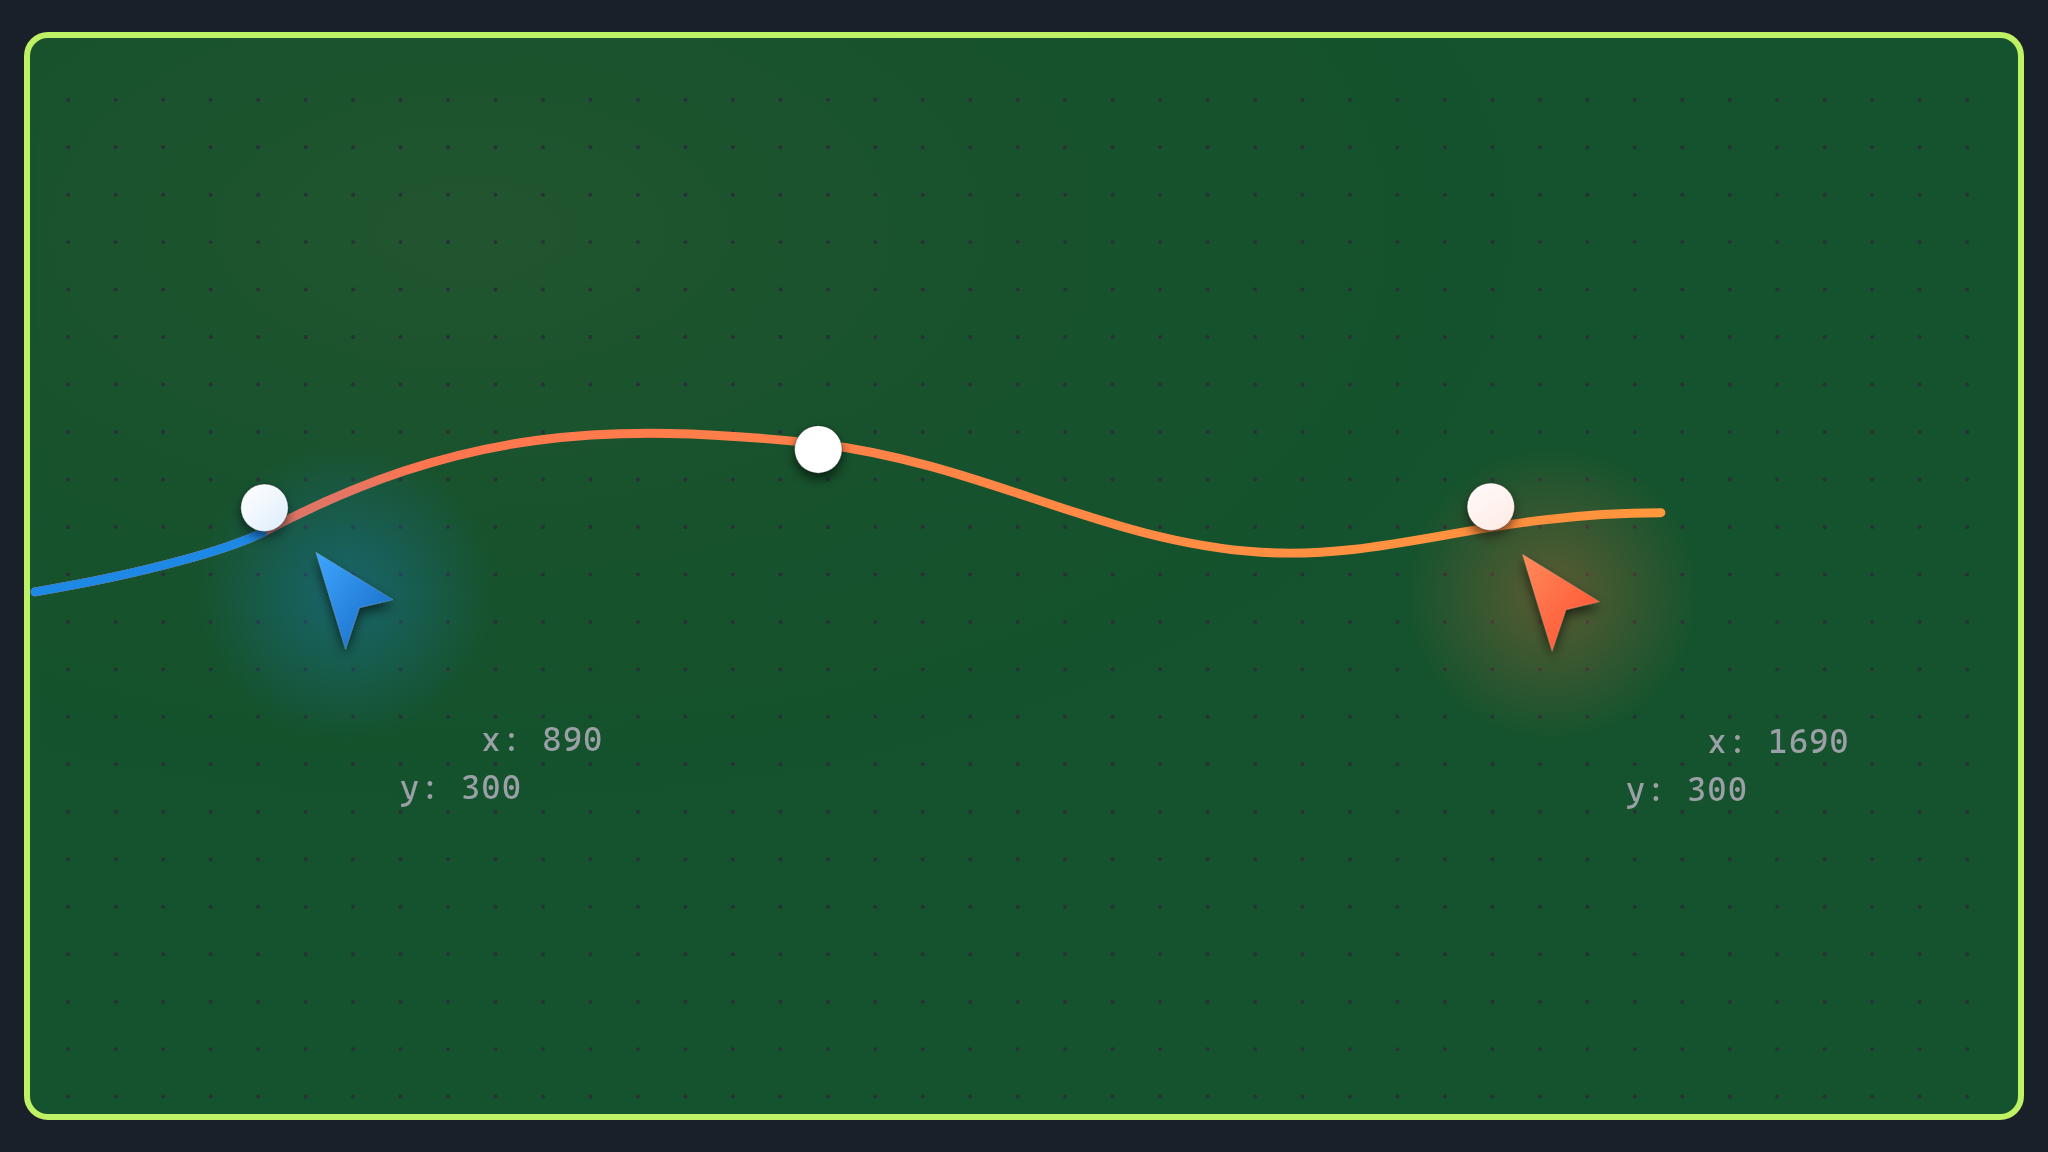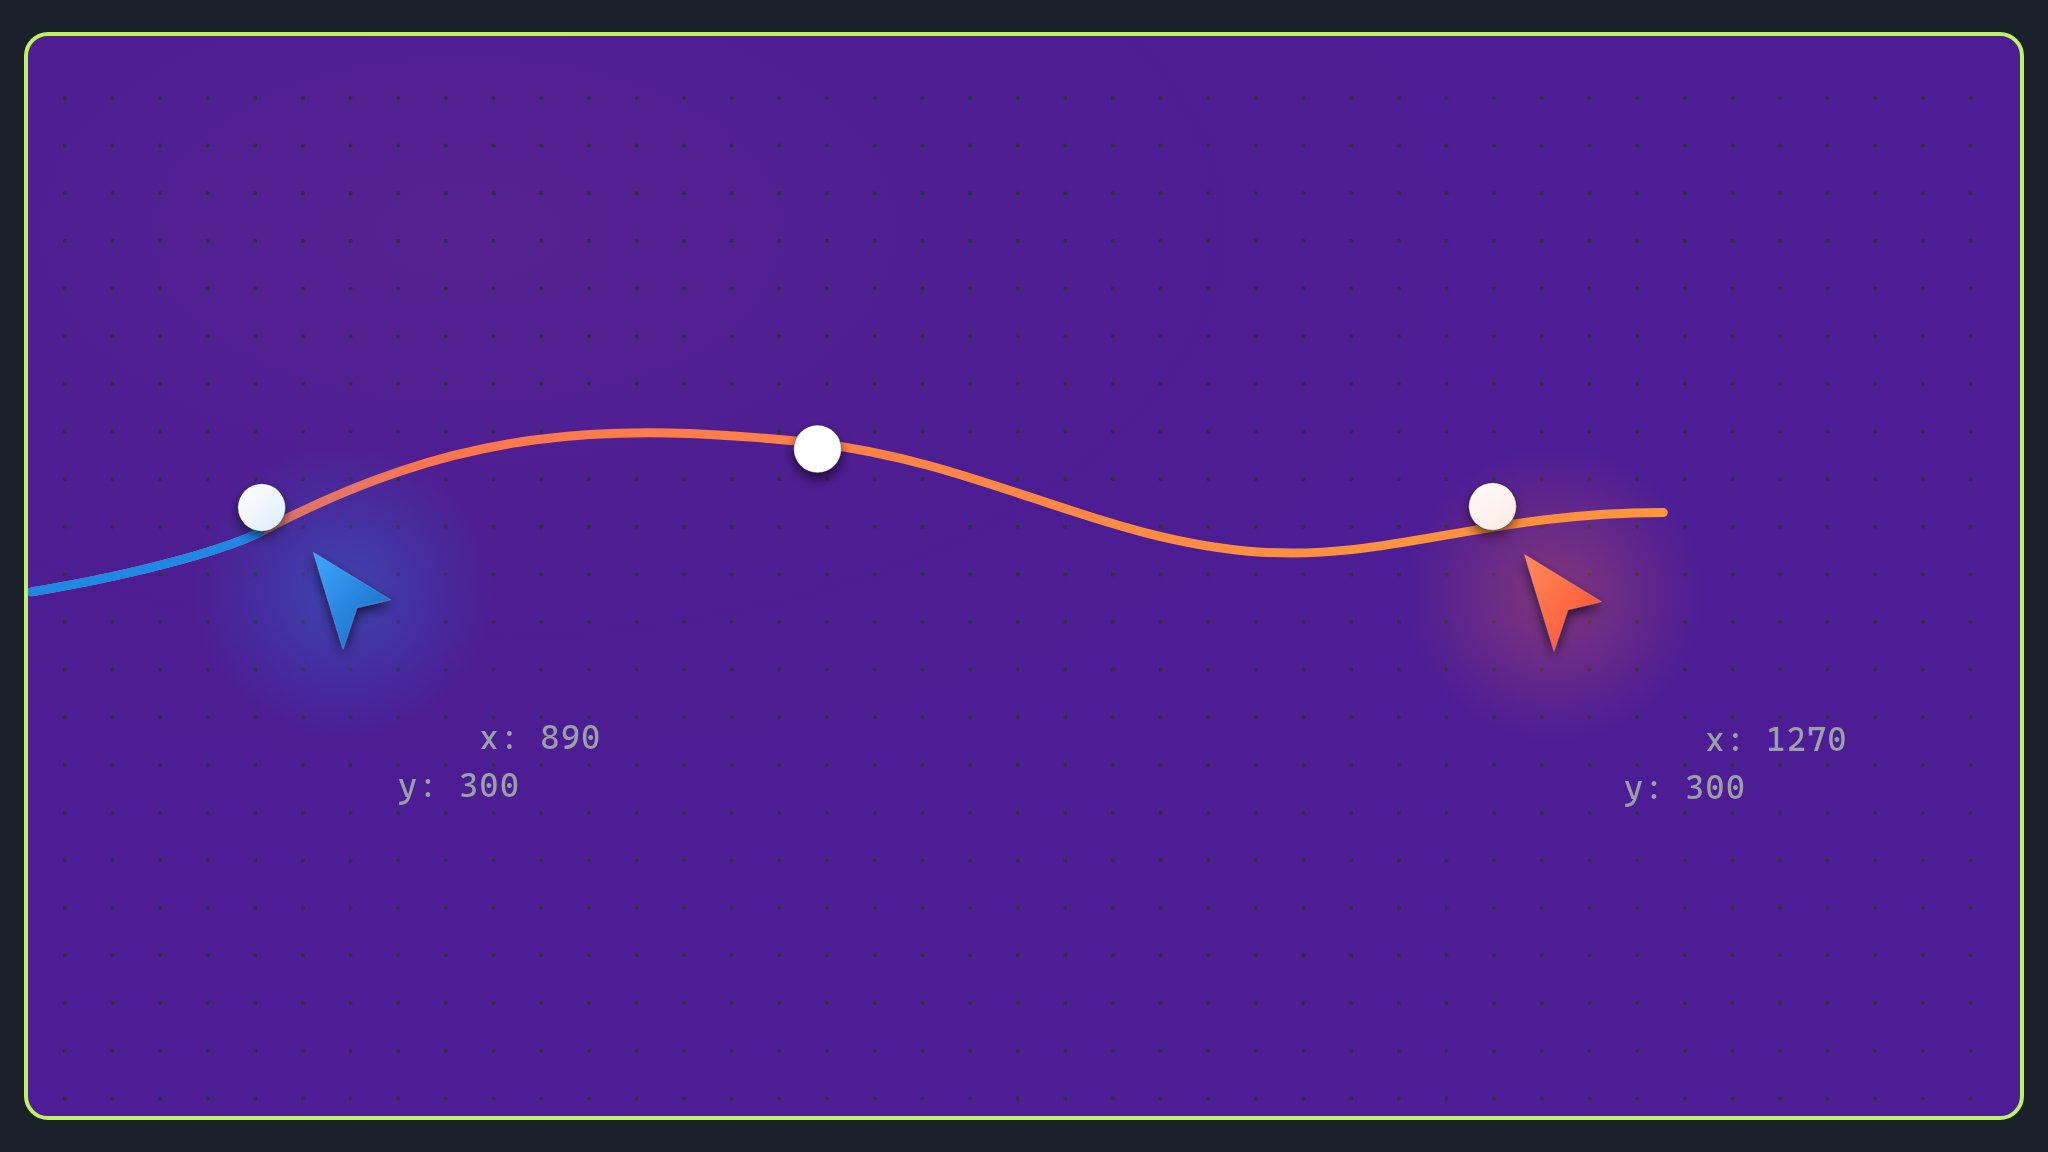"x: 890" .frame { background: #4c1d95 -> #14532d; border: 4px solid #bef264 -> 6px solid #bef264 }
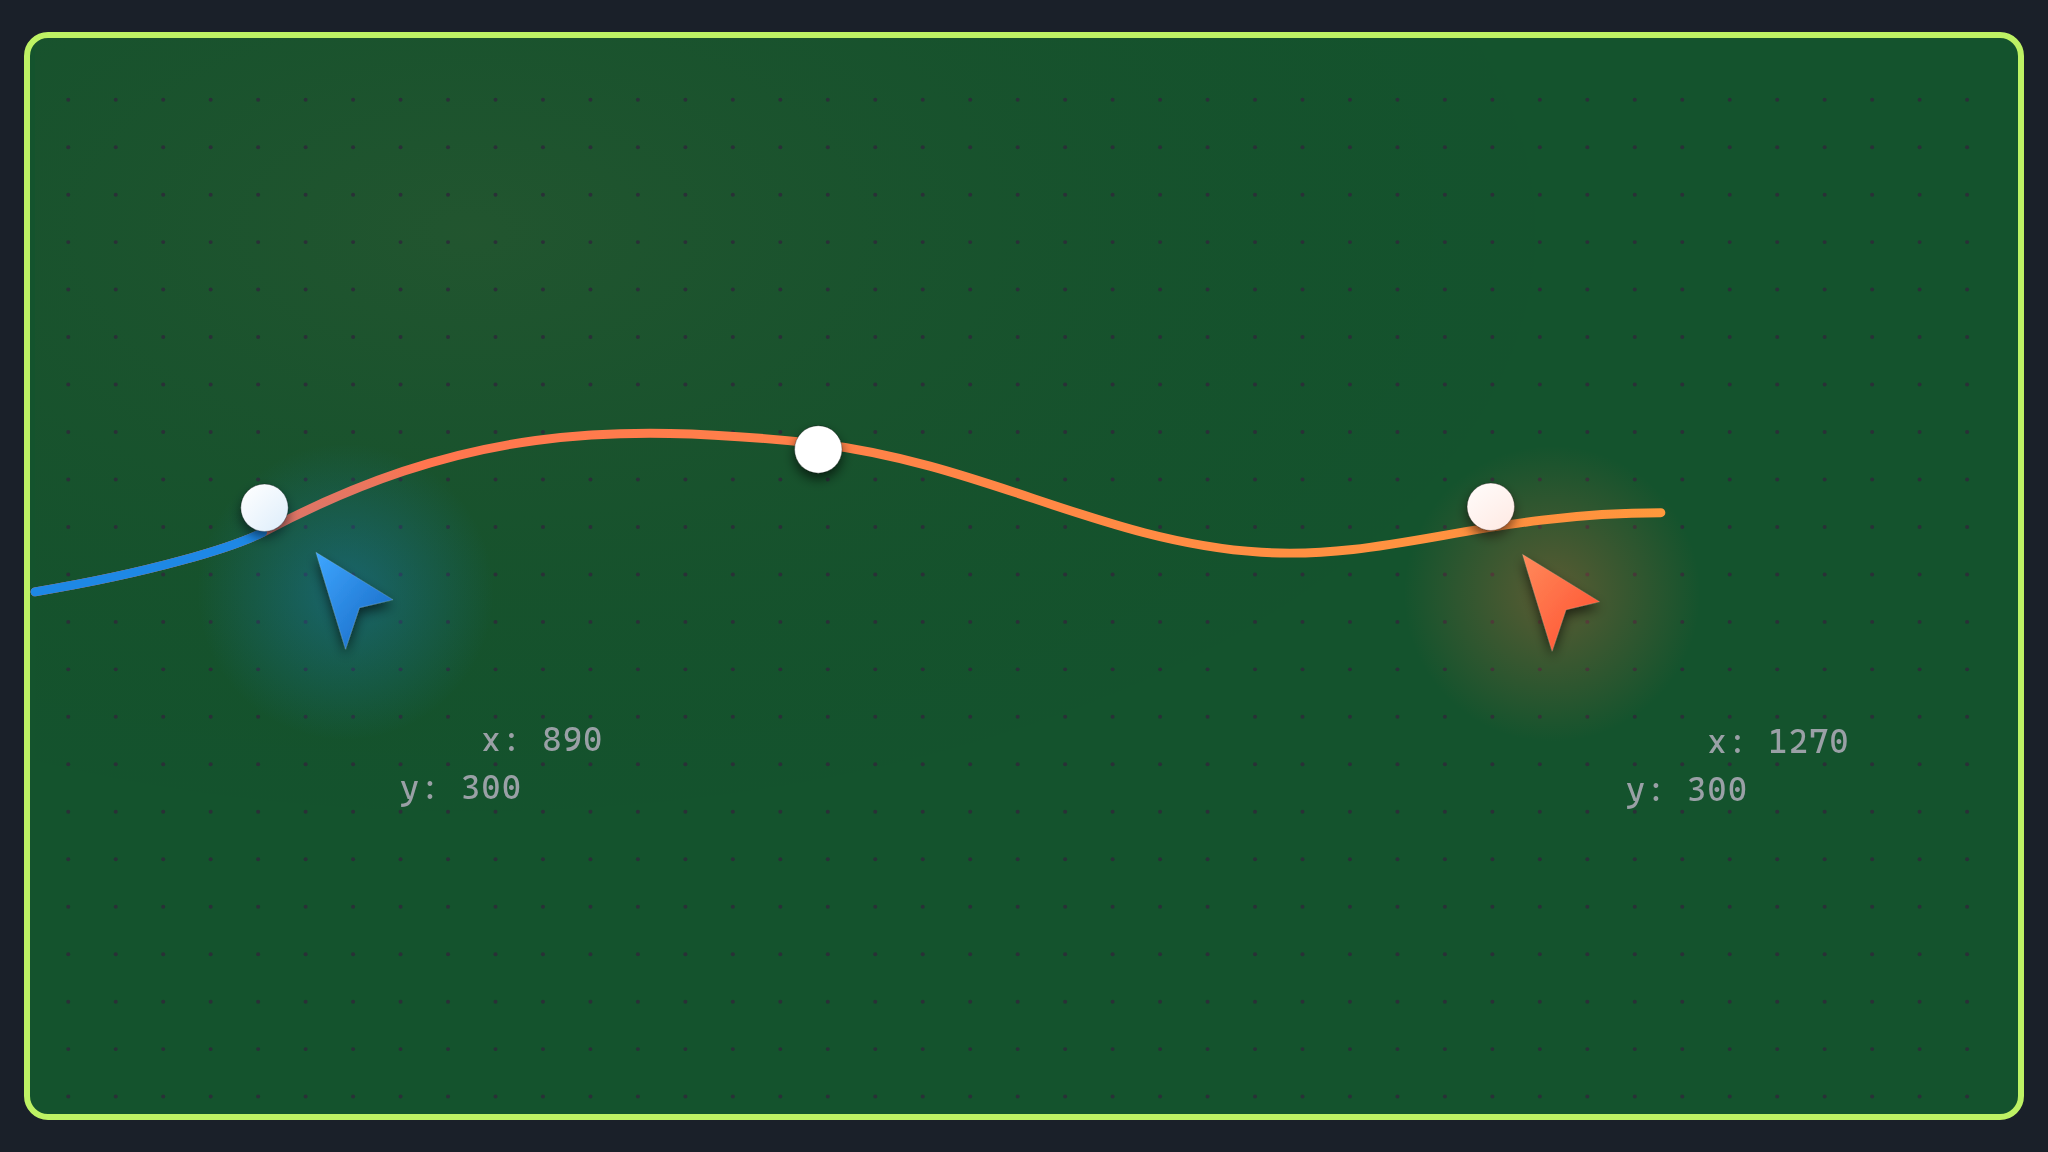"1270" span { text: 1270 -> 1690 }
